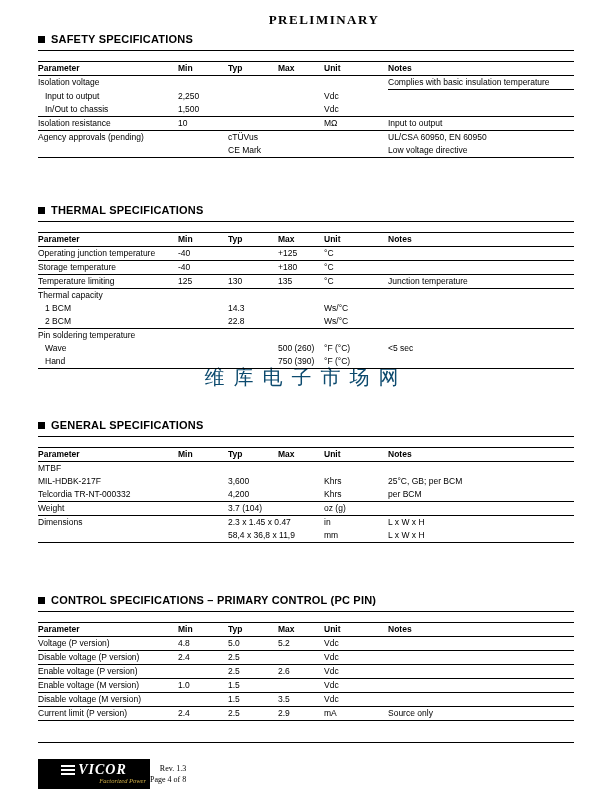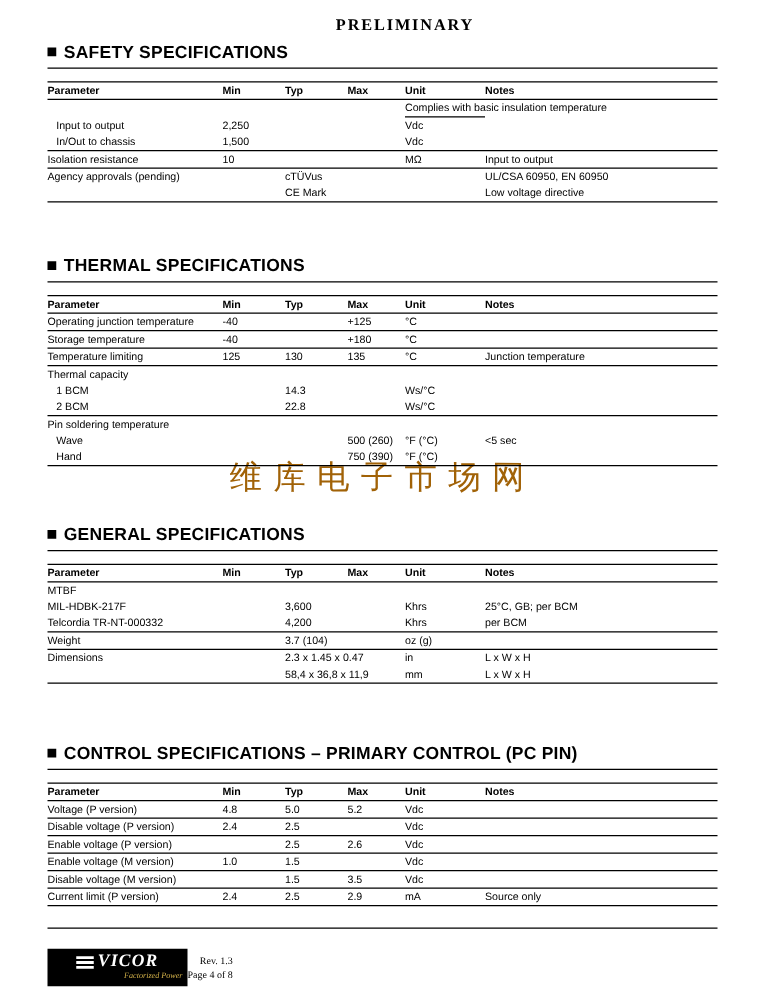"SAFETY SPECIFICATIONS" .section-header { font-size: 14px -> 11px }
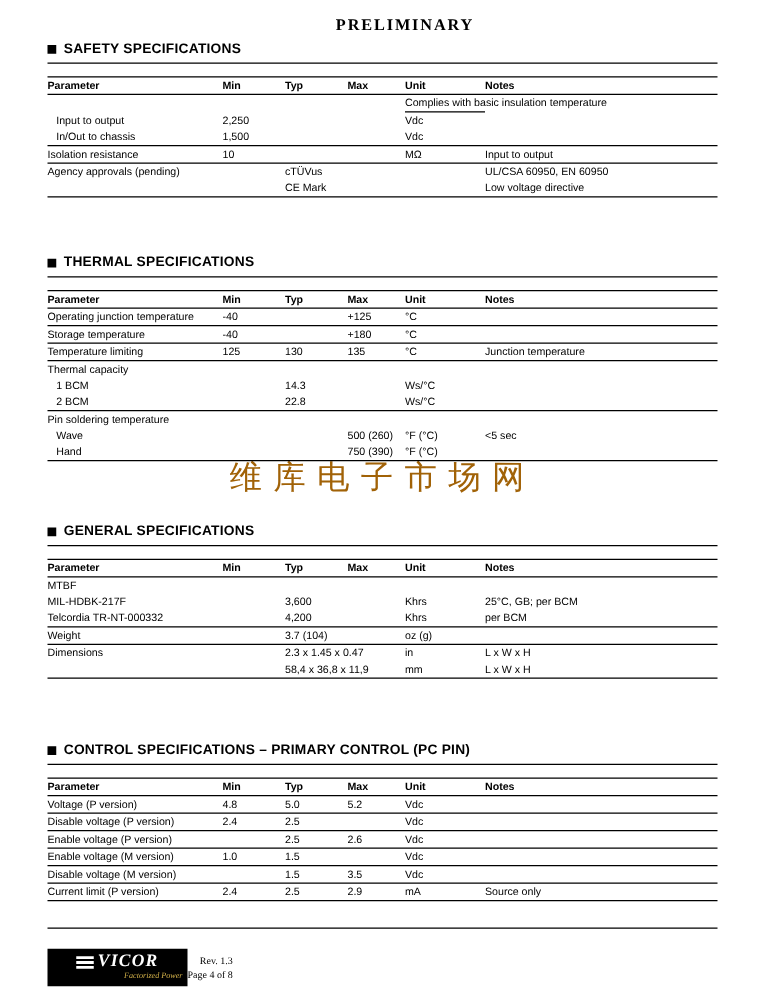"Isolation voltage" div.cell { html: none -> <div>Isolation voltage</div> }
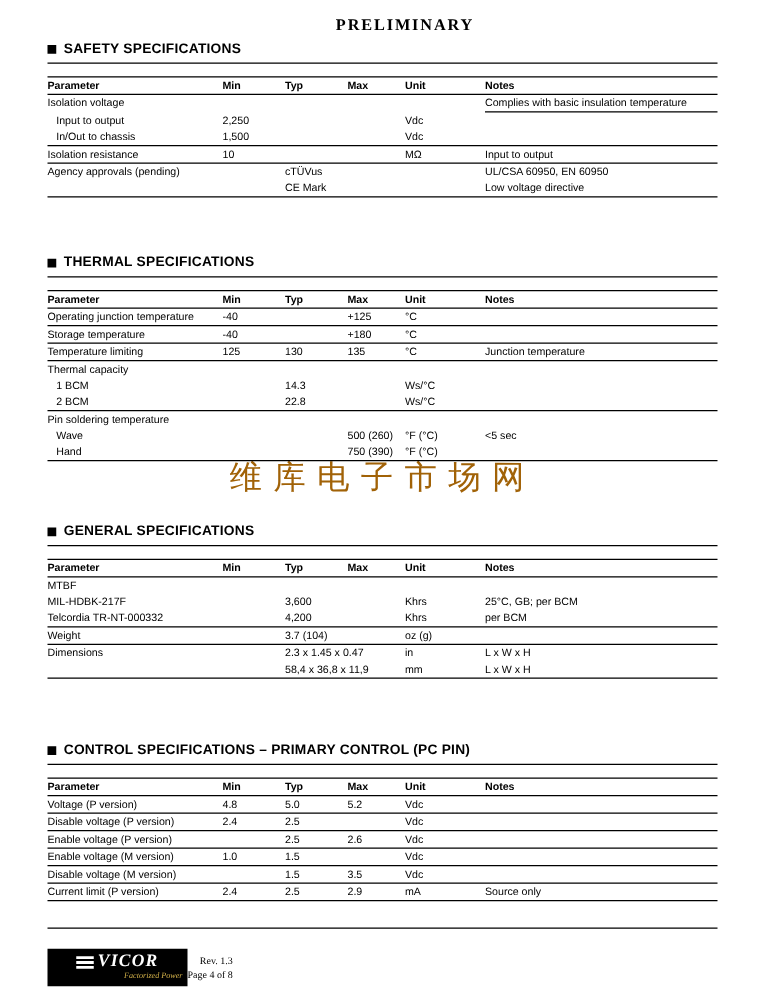"维库电子市场网" .watermark { color: #a16207 -> #0c4a6e; font-size: 26px -> 20px }
